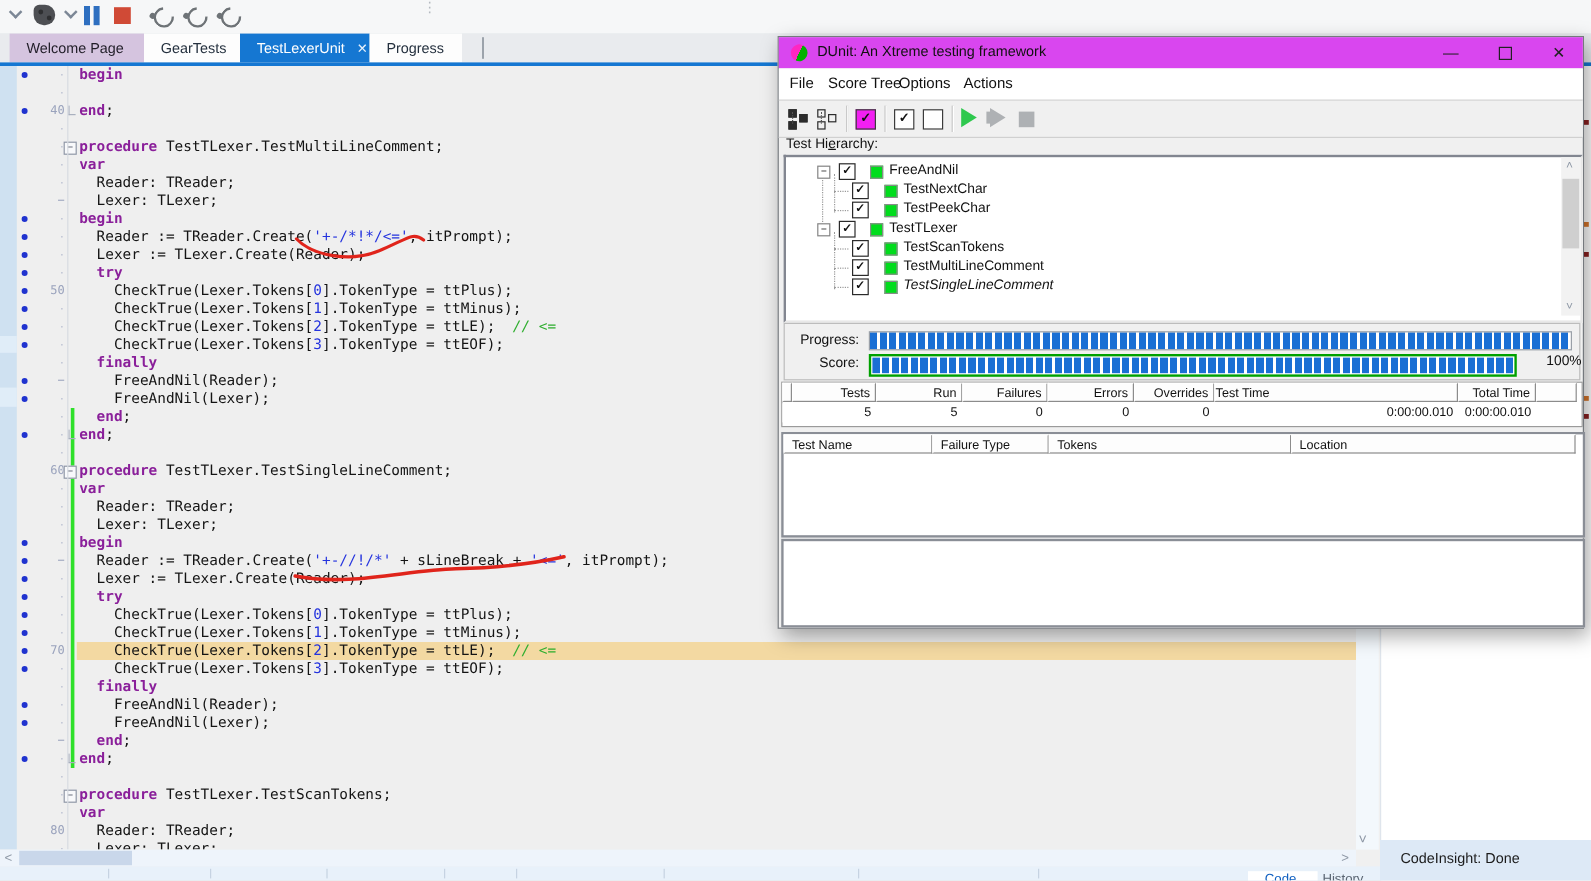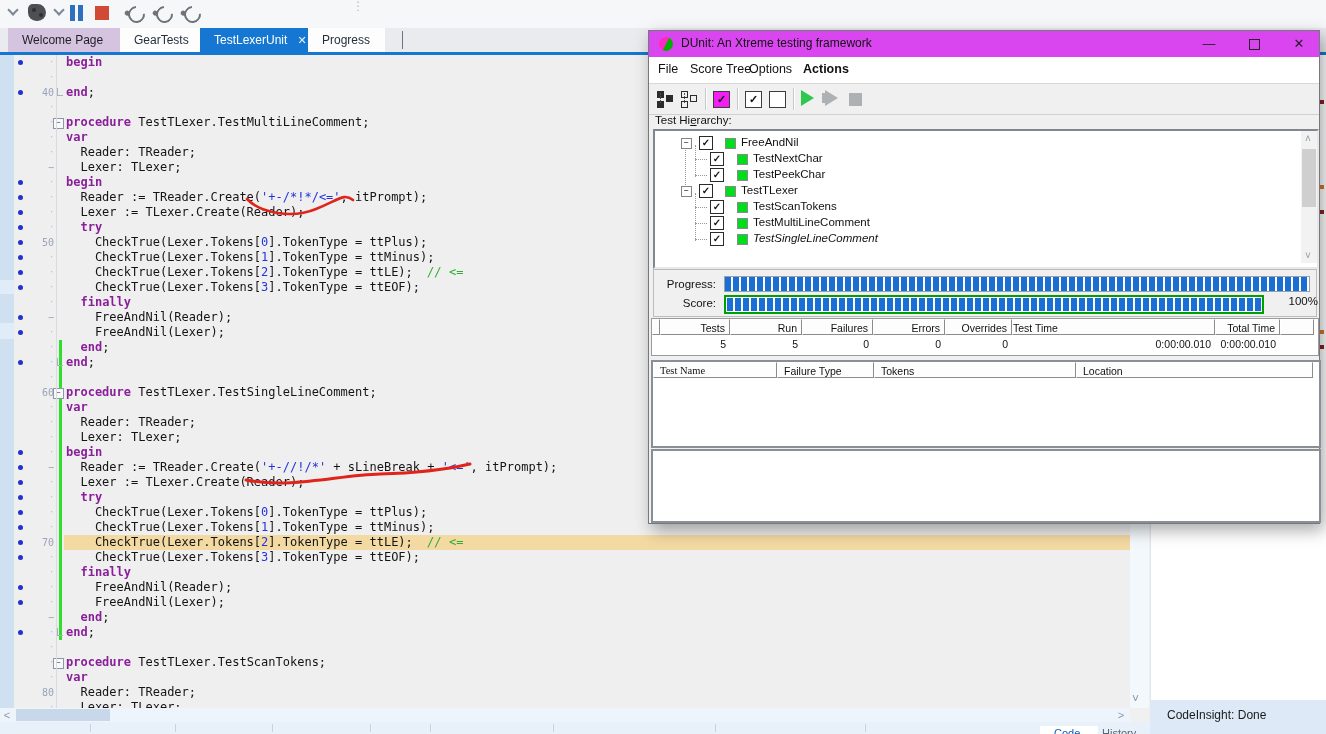"Actions" div.menu-item { font-weight: bold -> none }
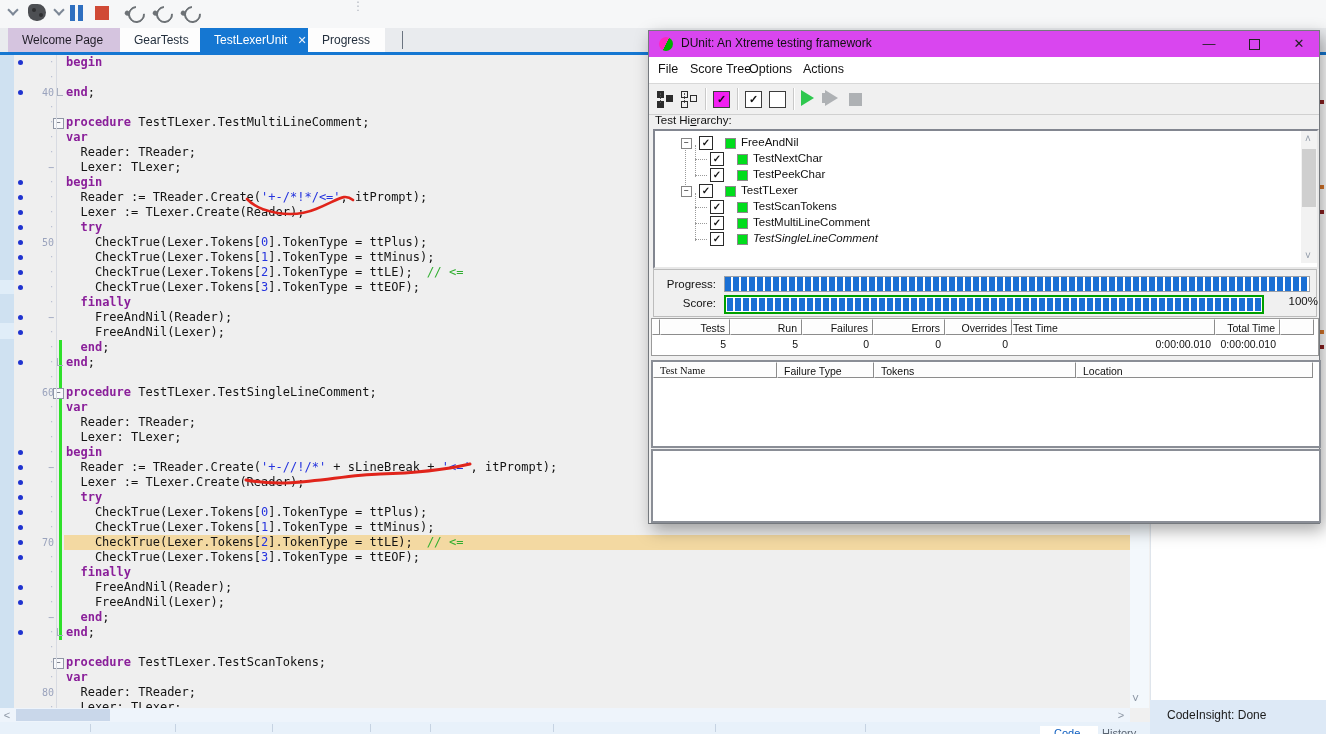"Test Name" div.hdr-cell { font-family: Liberation Serif, serif -> none }
